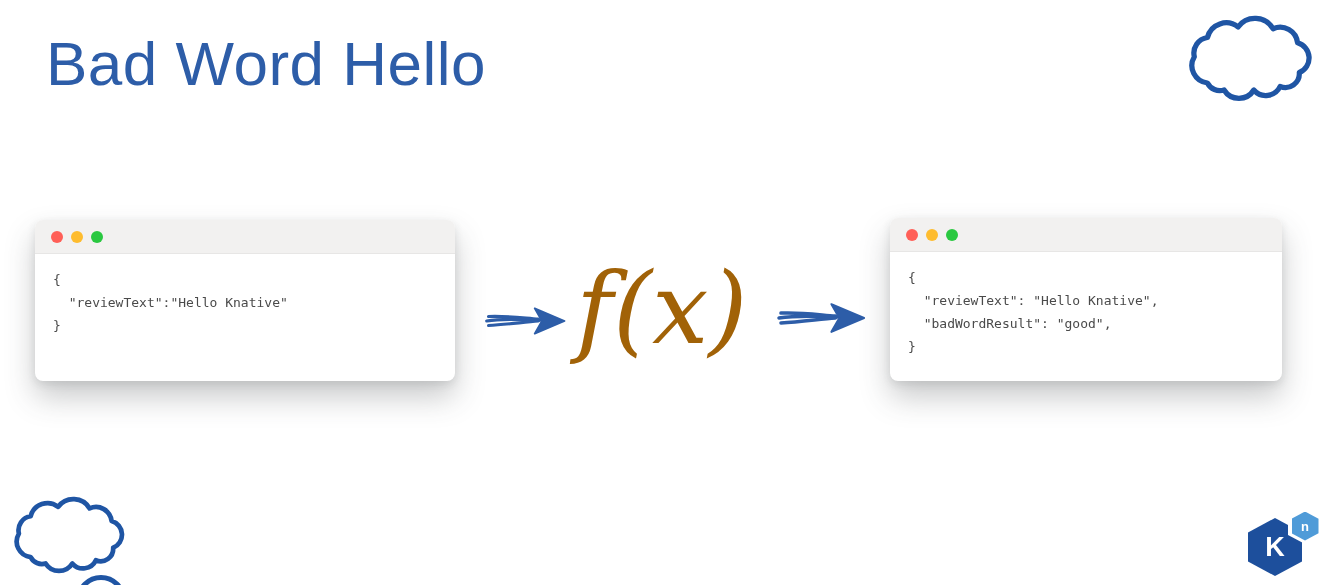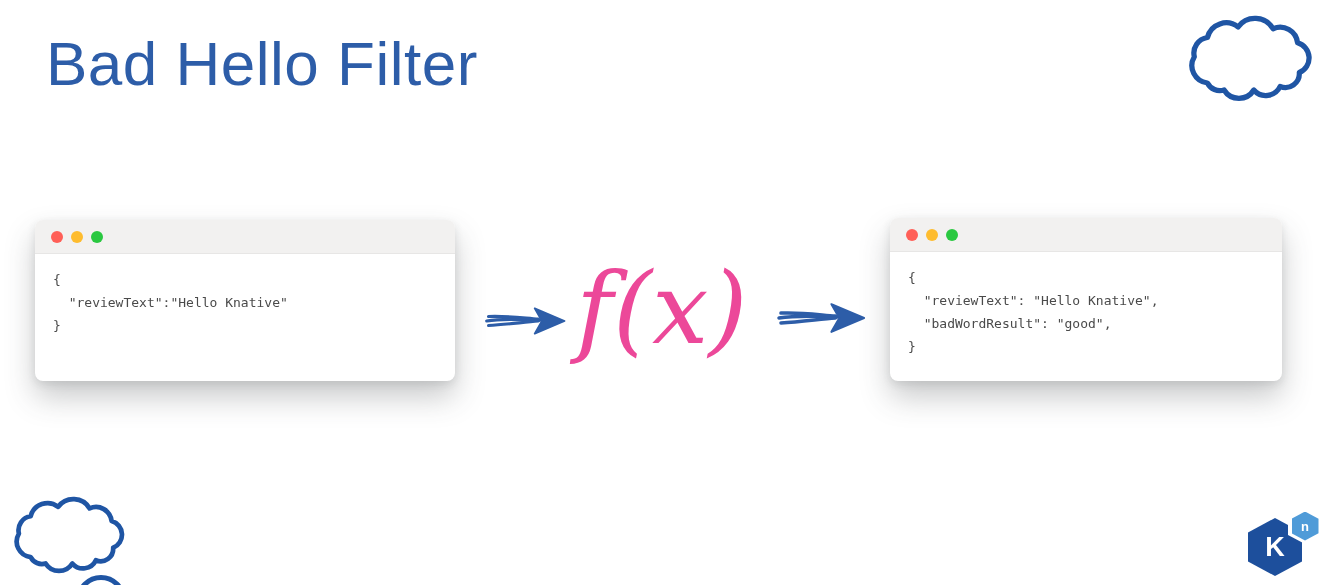"Bad Hello Filter" h1.title { text: Hello Filter -> Word Hello }
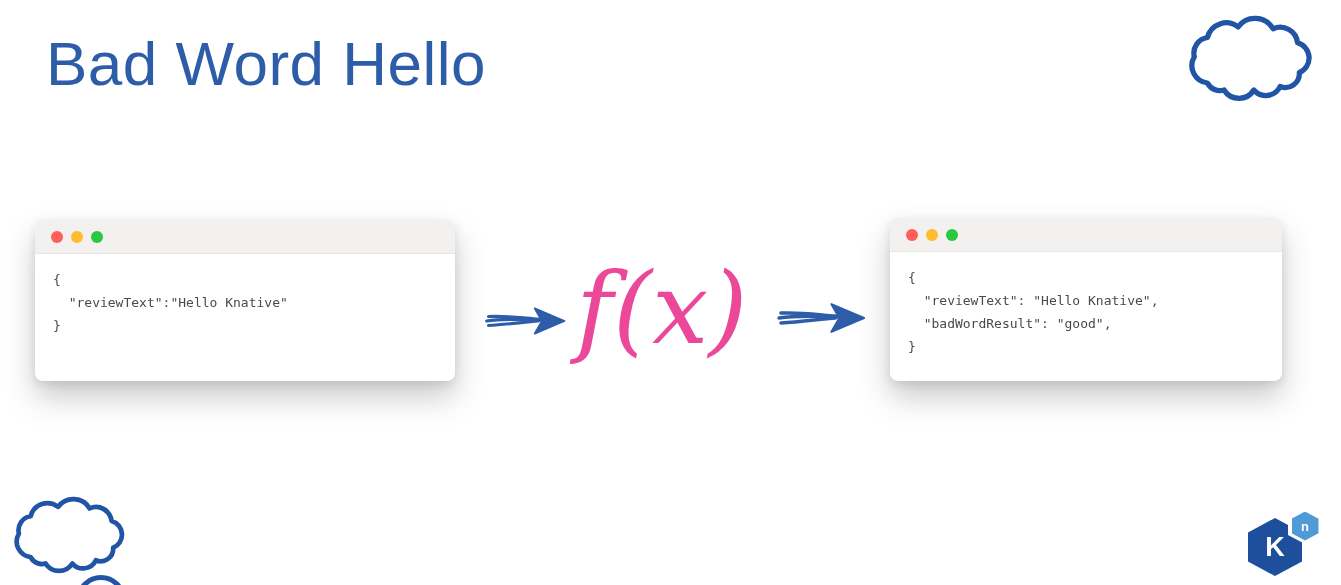"f(x)" .fx { color: #ec4899 -> #a16207 }
